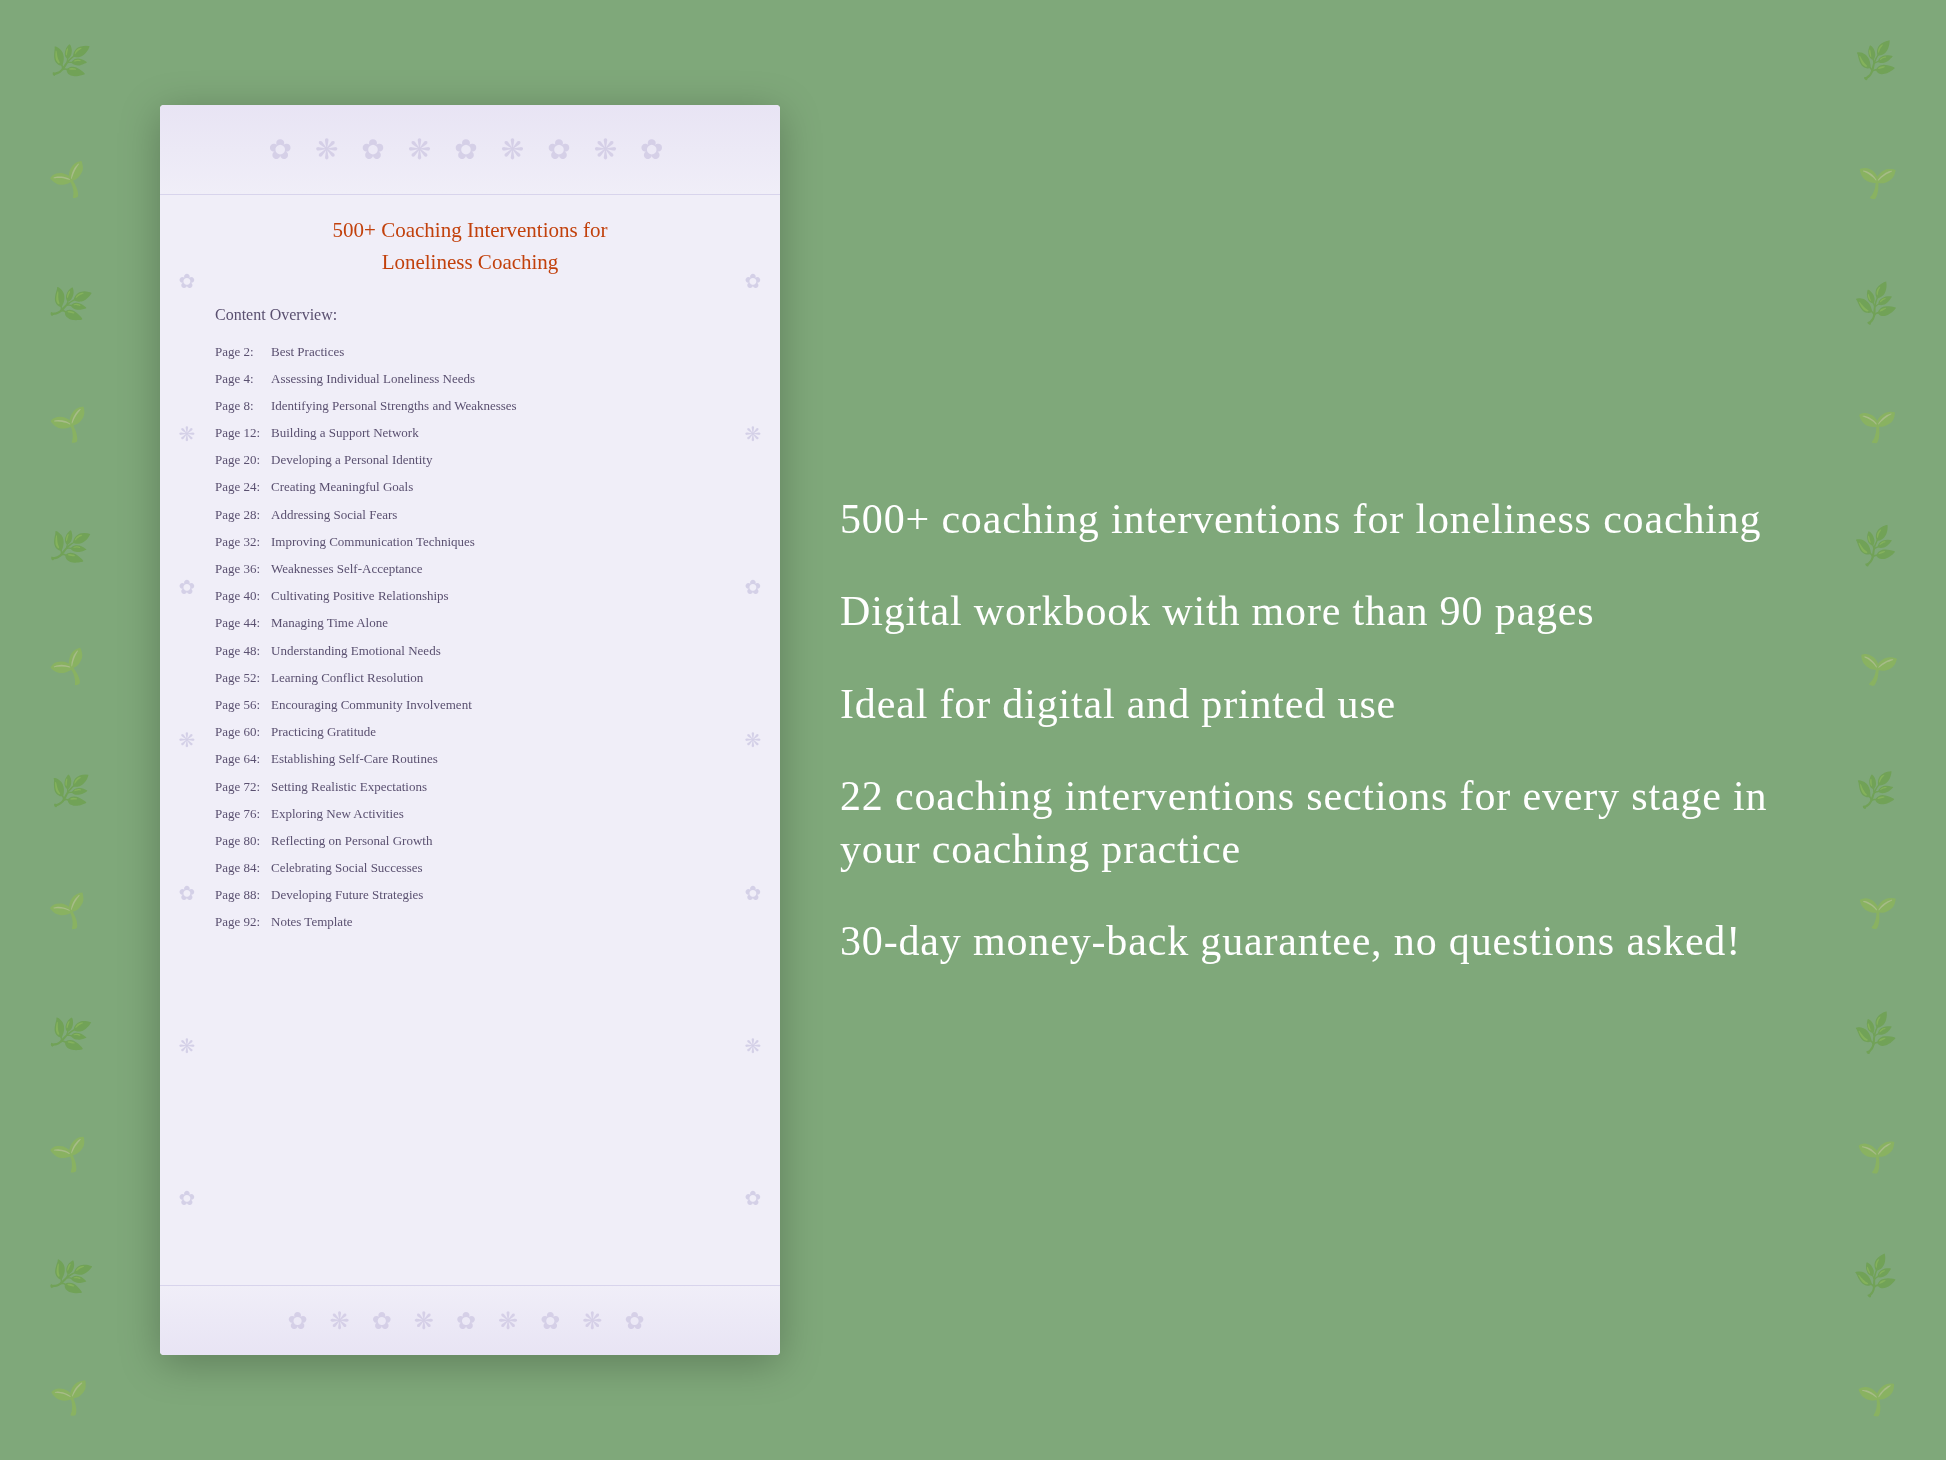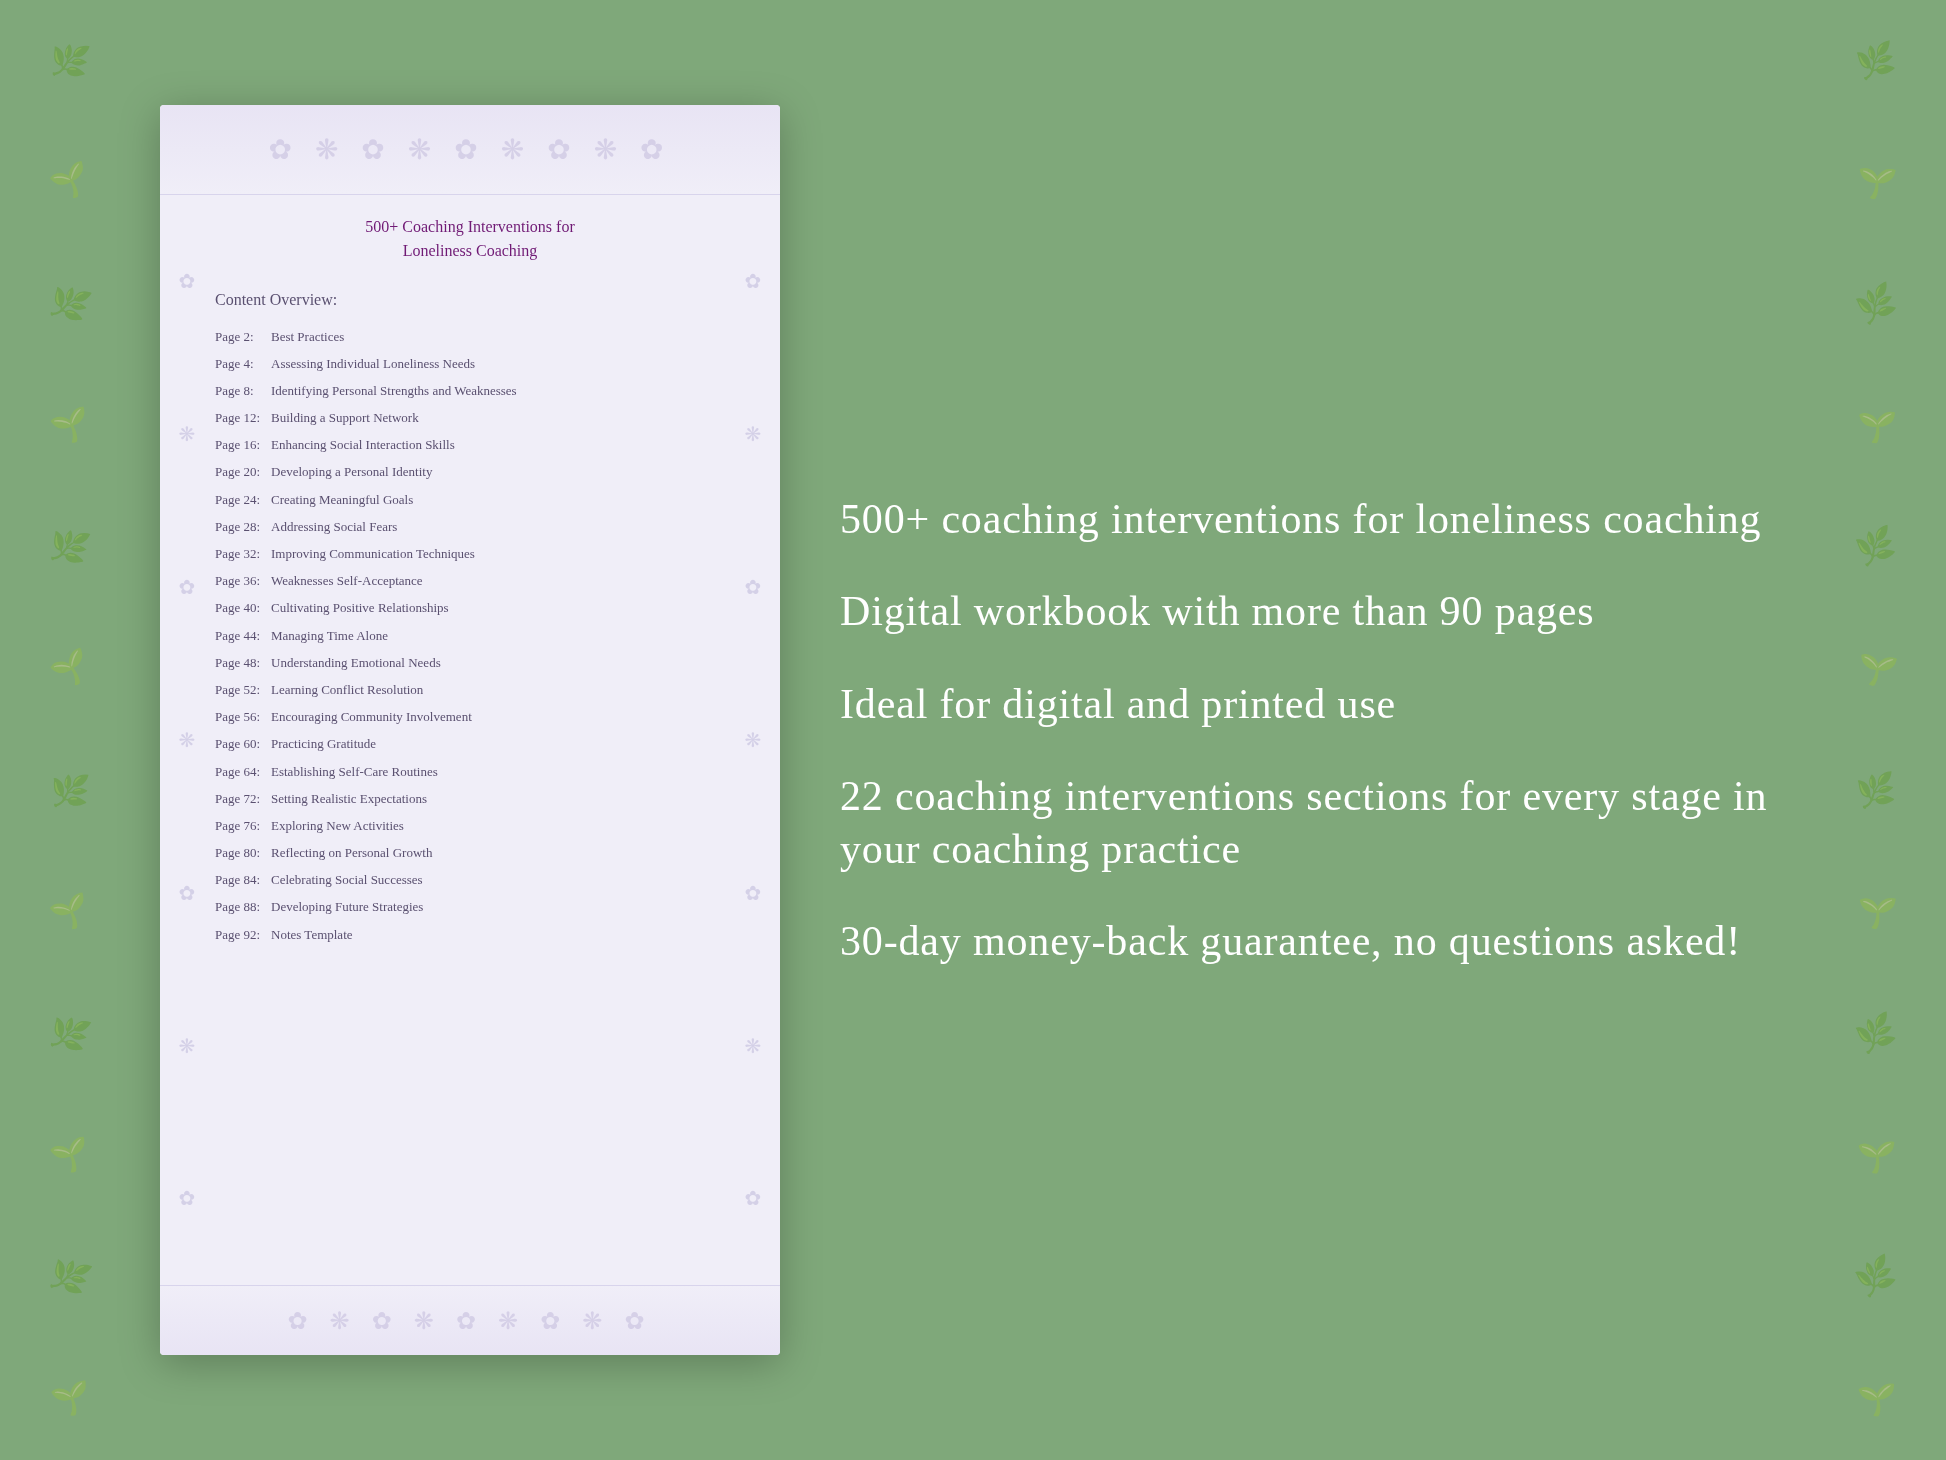"500+ Coaching Interventions for" .doc-title { color: #701a75 -> #c2410c; font-size: 16px -> 21px }
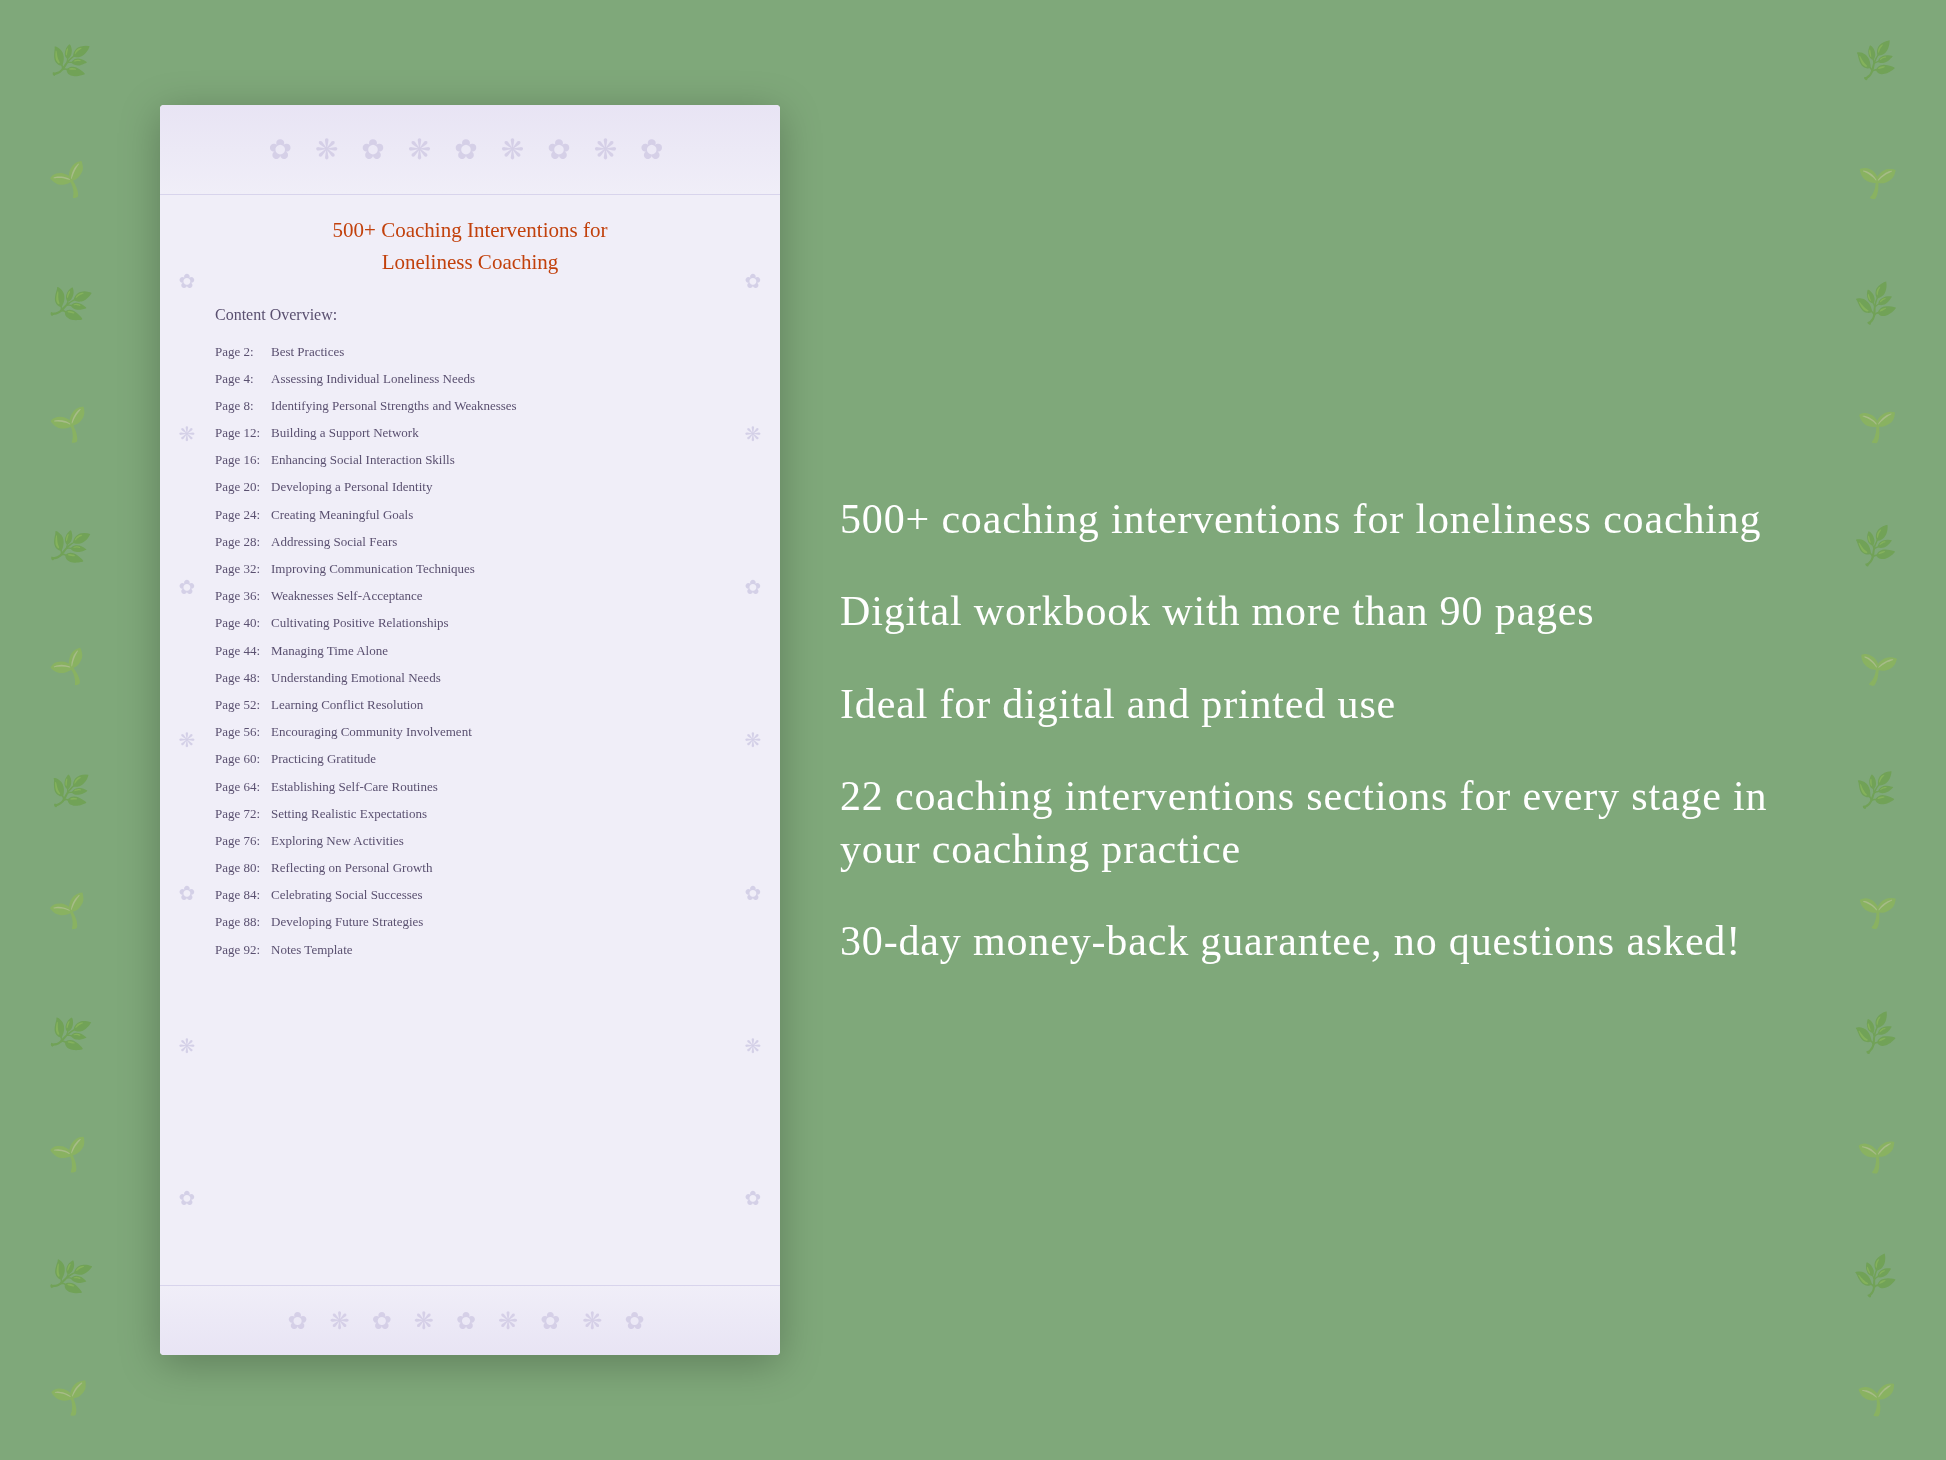"Page 16: Enhancing Social Interaction" li.toc-item { html: <li><span>Page 16:</span><span>Enhancing Social Interaction Skills</span></li> -> none }
